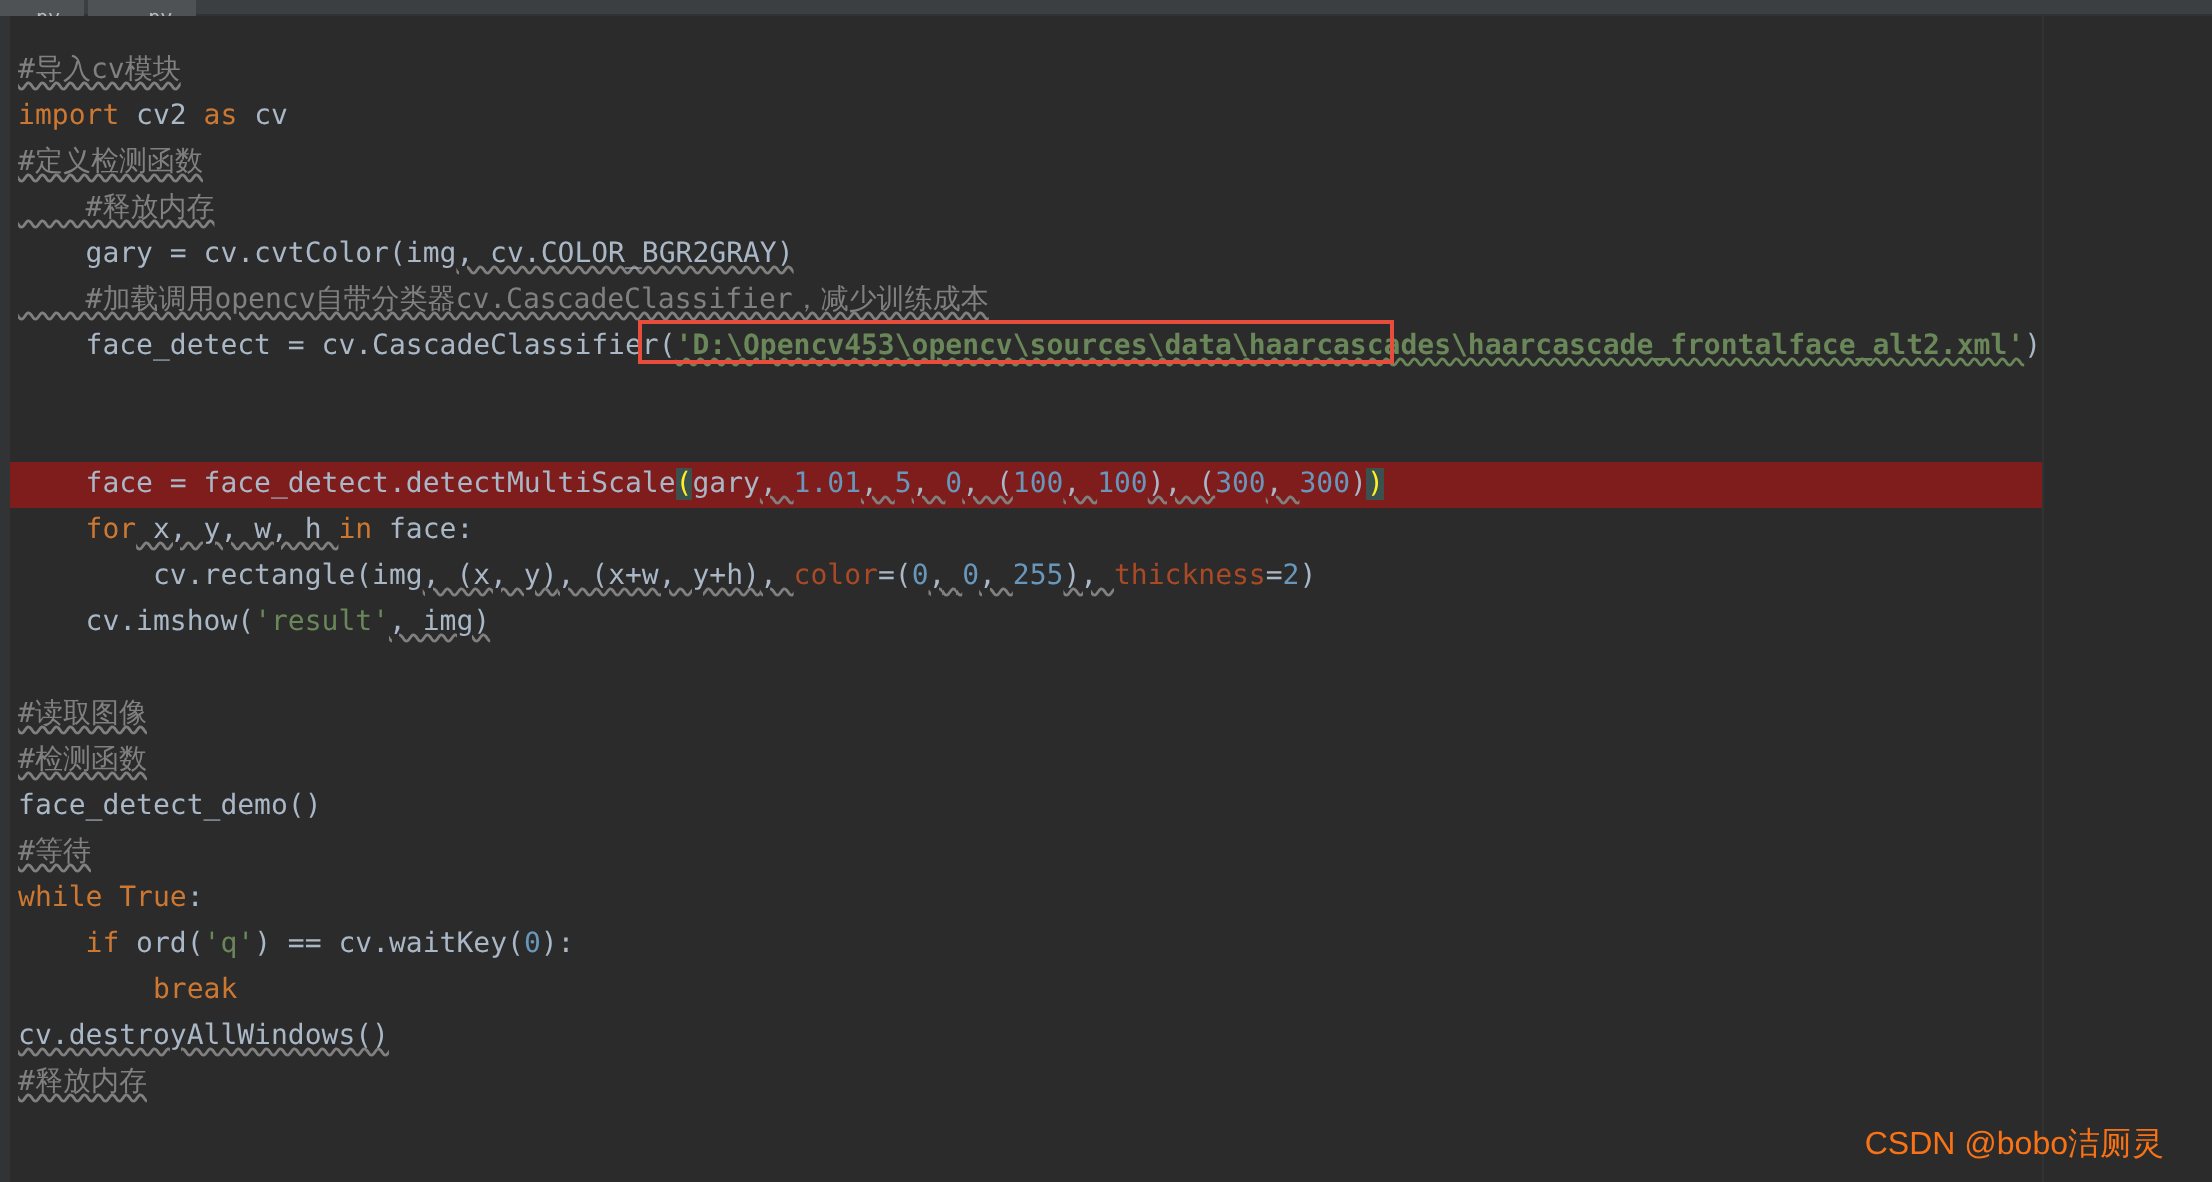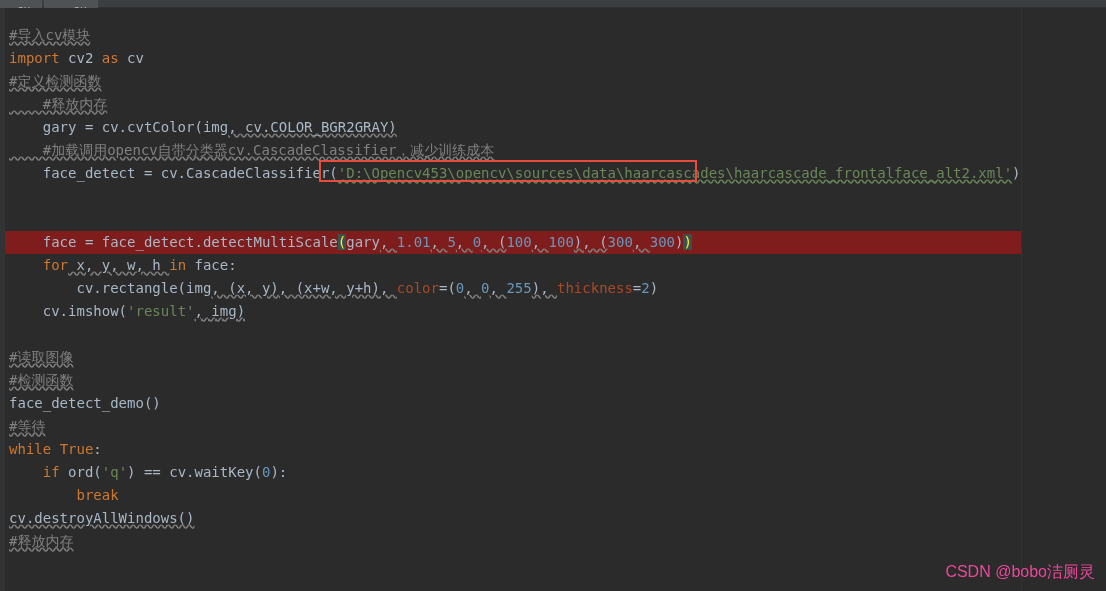"'D:\Opencv453\opencv\sources\data\haarca" .c-string.wavy { font-weight: none -> bold }
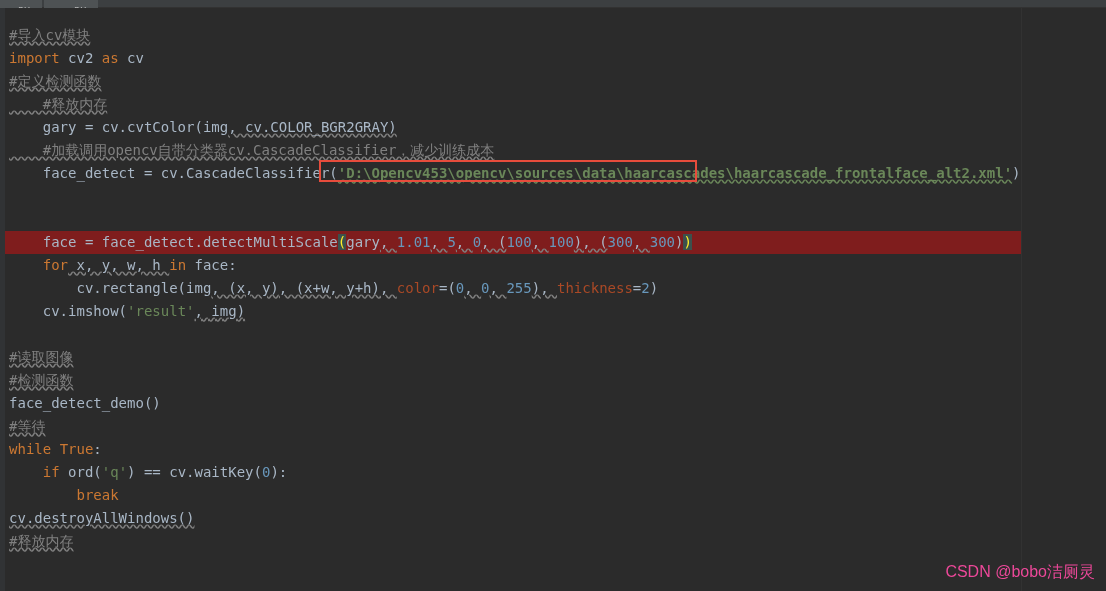"CSDN @bobo洁厕灵" .watermark { color: #ec4899 -> #f97316; right: 11px -> 24px }
